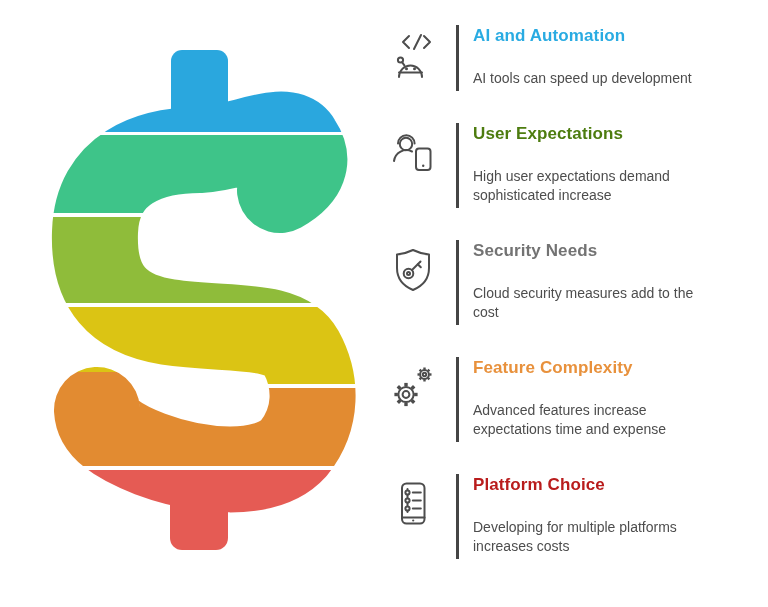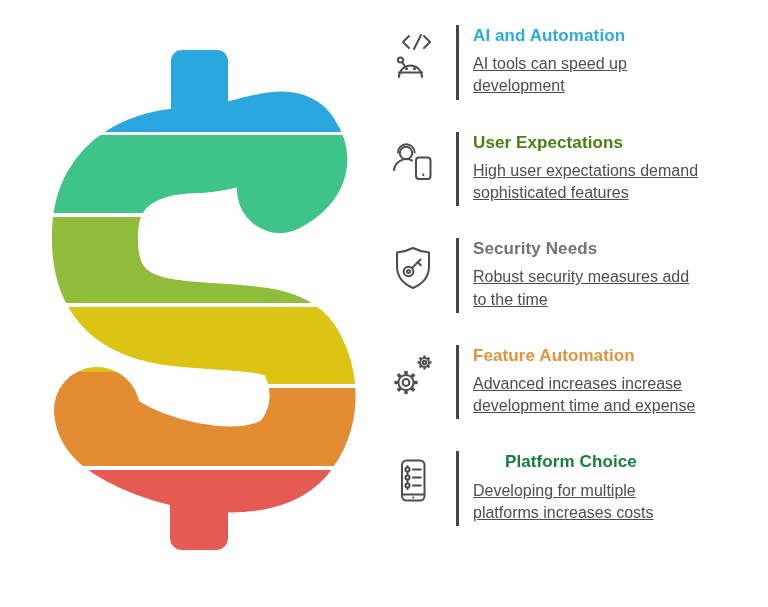"AI tools can speed up" .item-desc { font-size: 16px -> 14px; margin-top: 7px -> 23px; text-decoration: underline -> none }
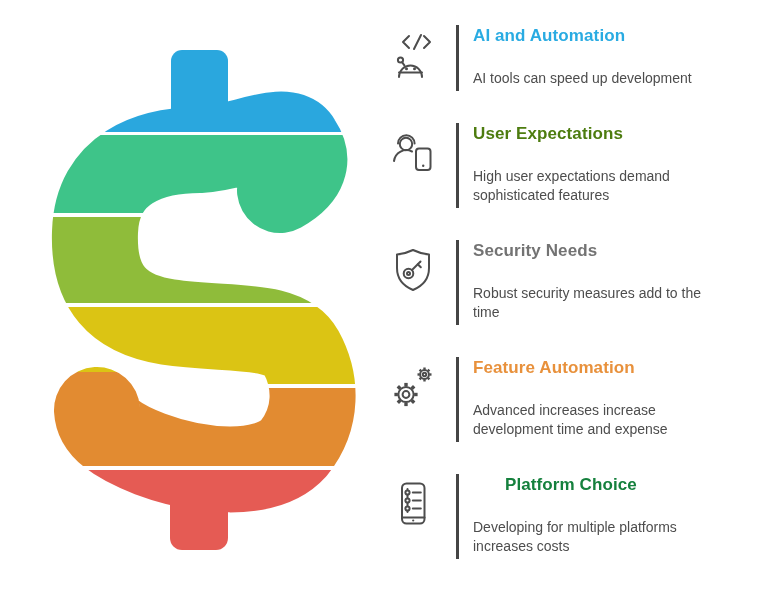"High user expectations demand" div.item-desc { text: features -> increase }
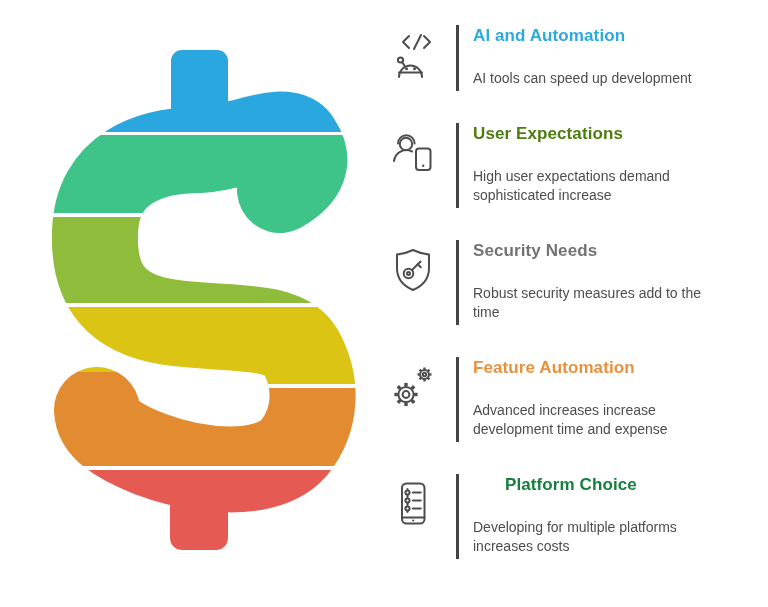"Robust security measures add to" div.item-desc { text: Robust security measures add to the time -> Cloud security measures add to the cost }
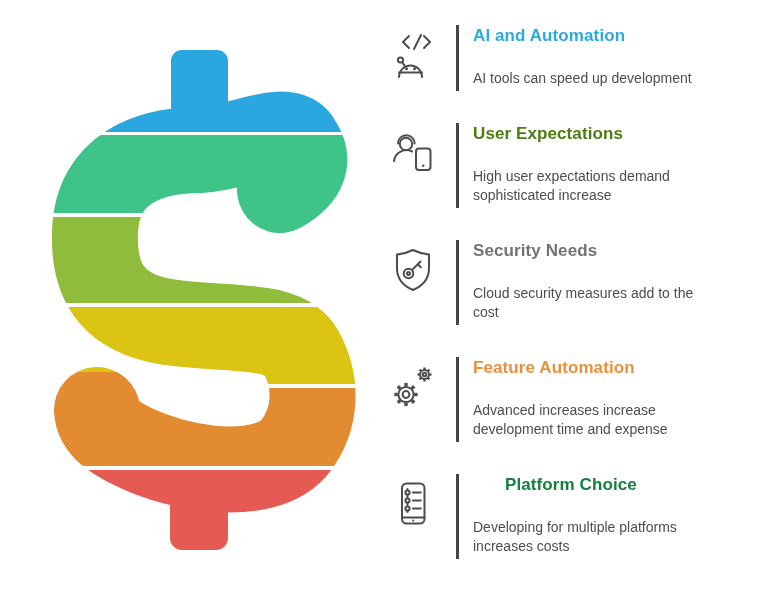"Feature Automation" span.item-title { text: Automation -> Complexity }
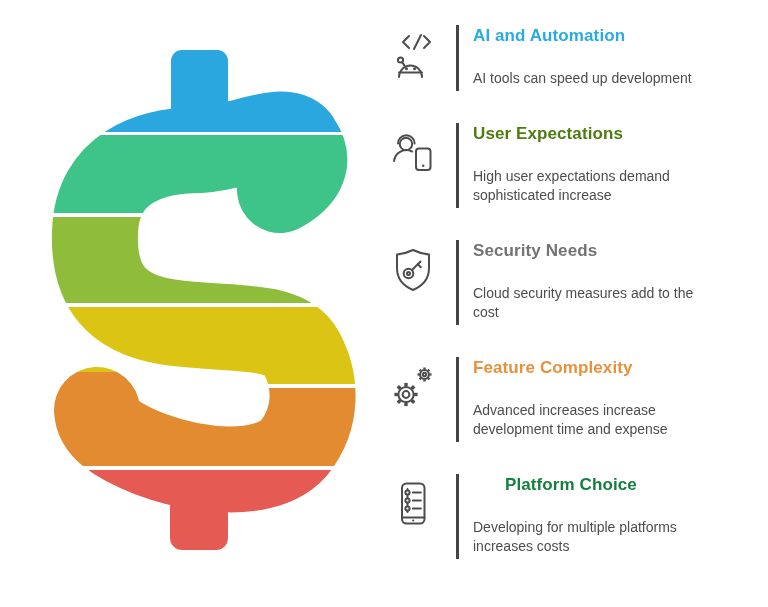"Advanced increases increase development" div.item-desc { text: increases increase development -> features increase expectations }
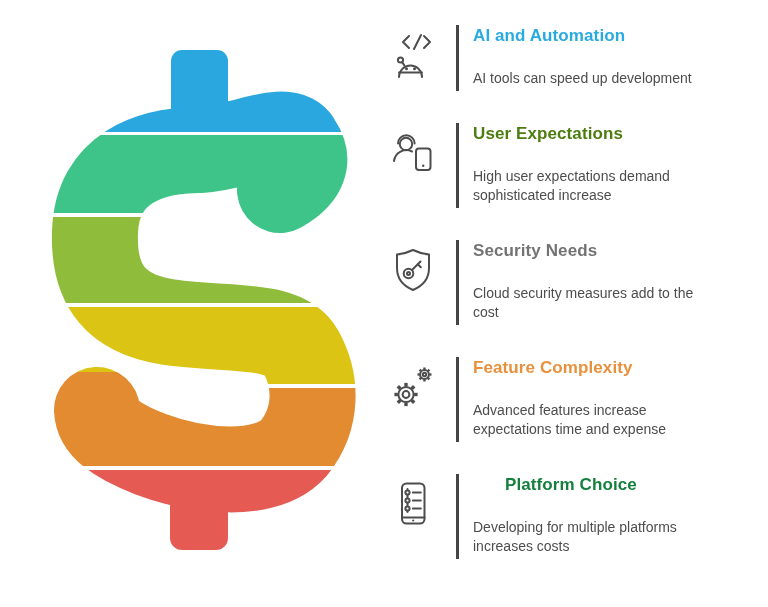"Platform Choice" span.item-title { color: #15803d -> #b91c1c; margin-left: 32px -> none }
